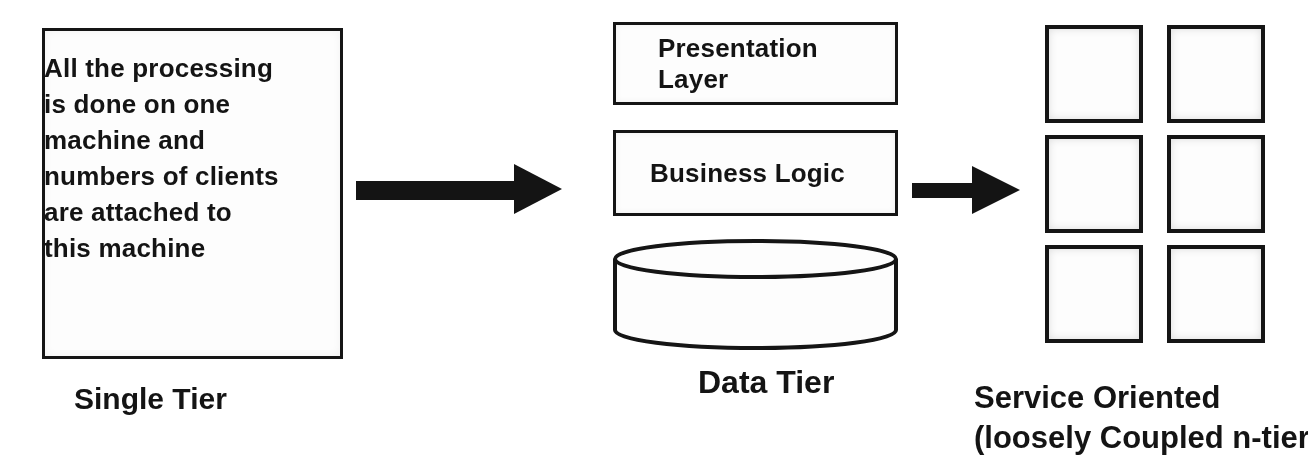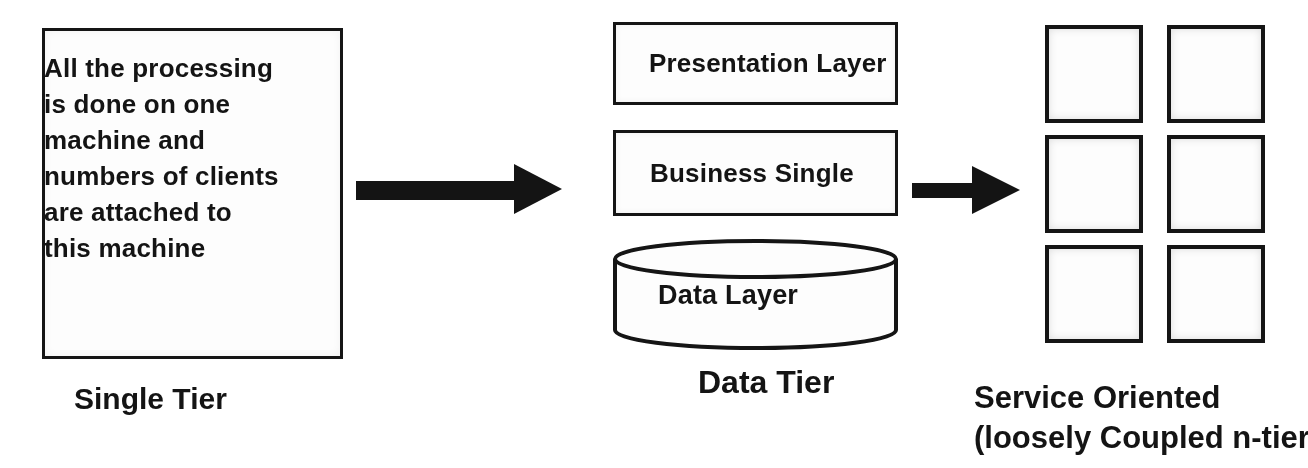"Presentation Layer" .presentation-box { padding-left: 33px -> 42px }
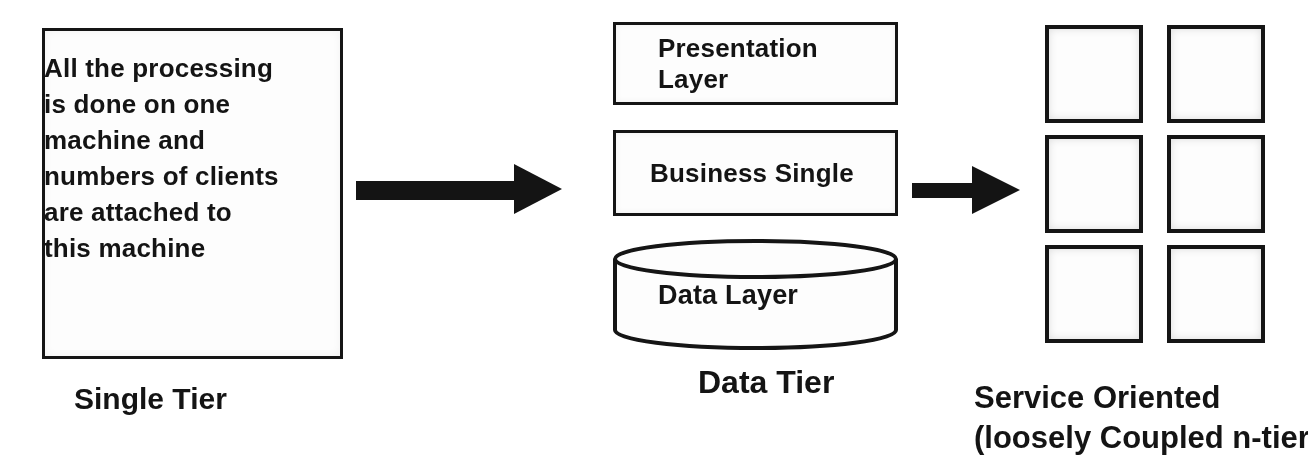"Business Single" span { text: Single -> Logic }
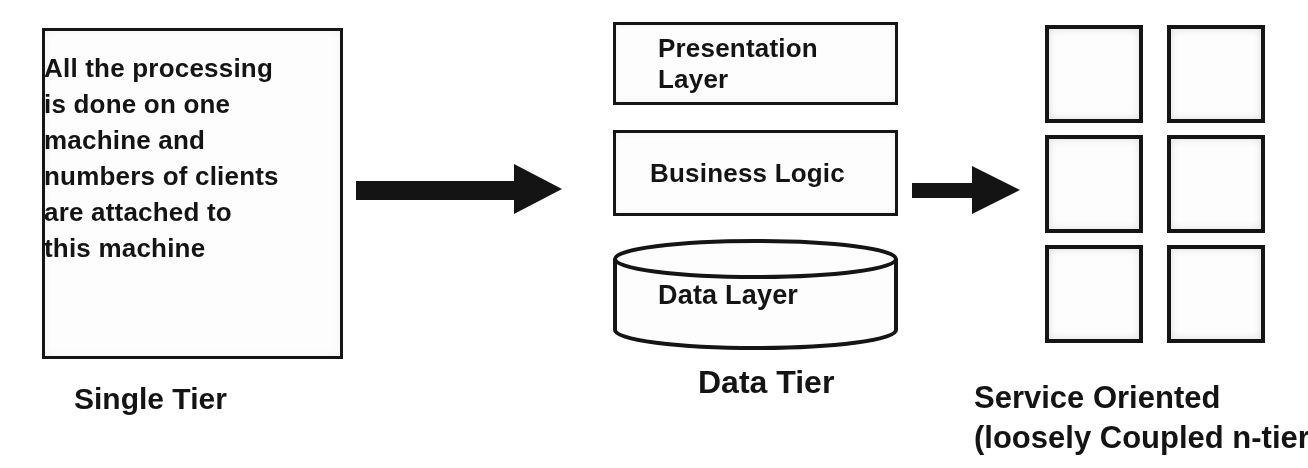"Data Layer" span.abs { html: <span>Data Layer</span> -> none }
